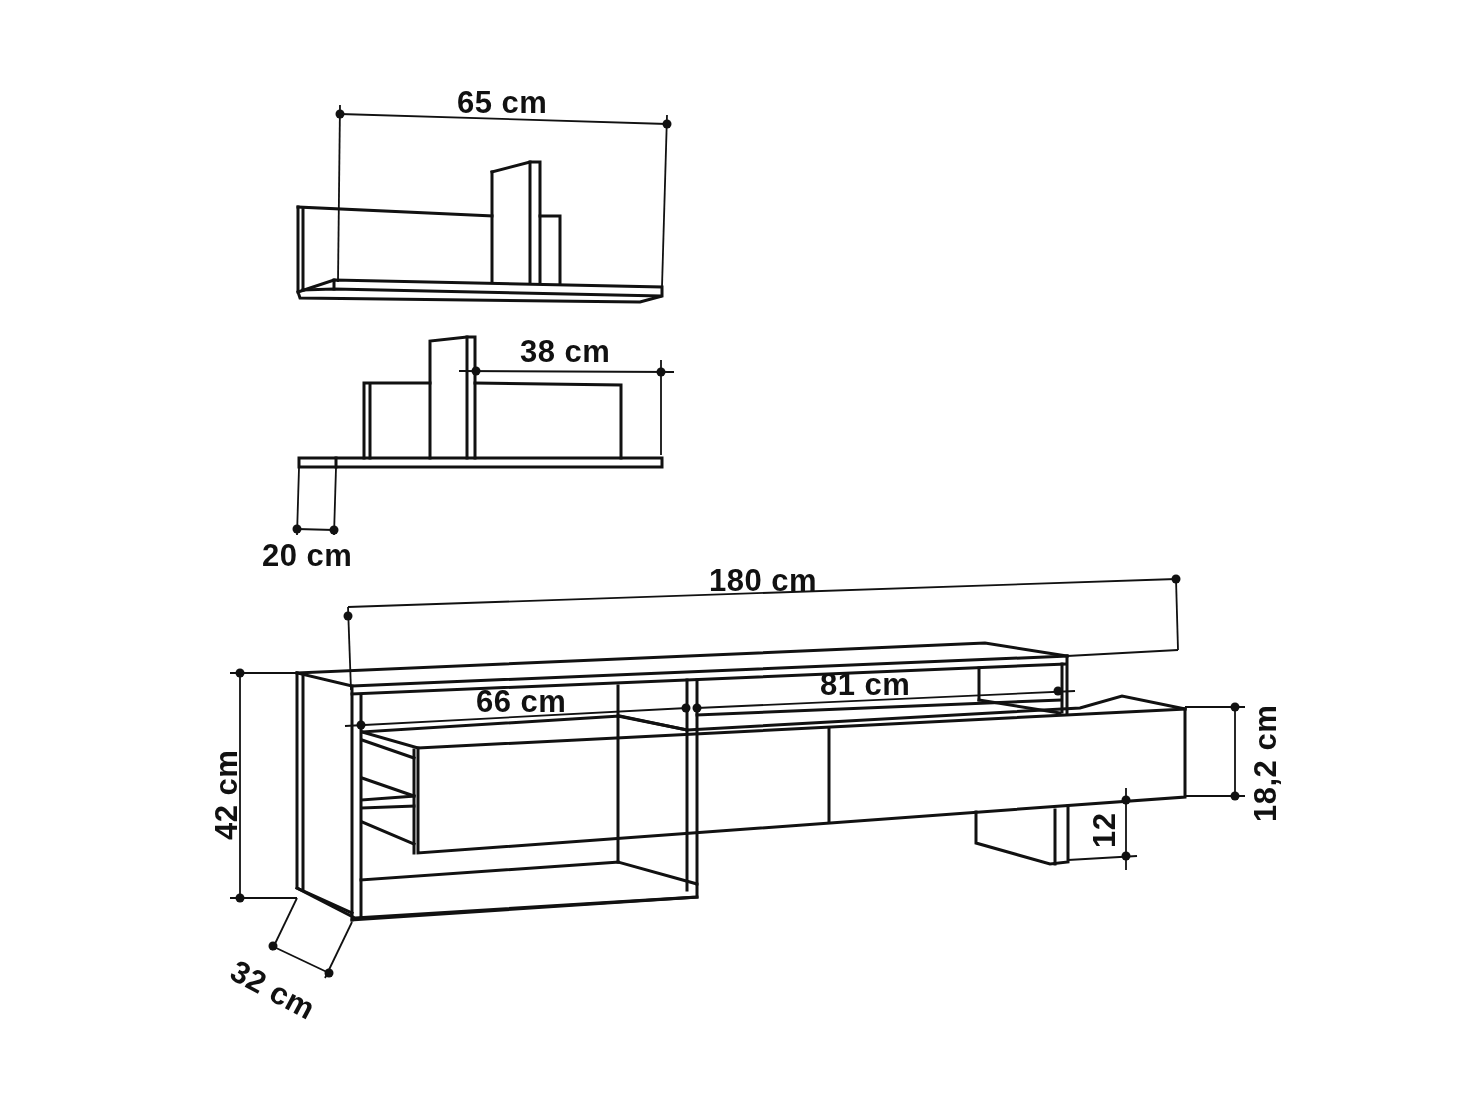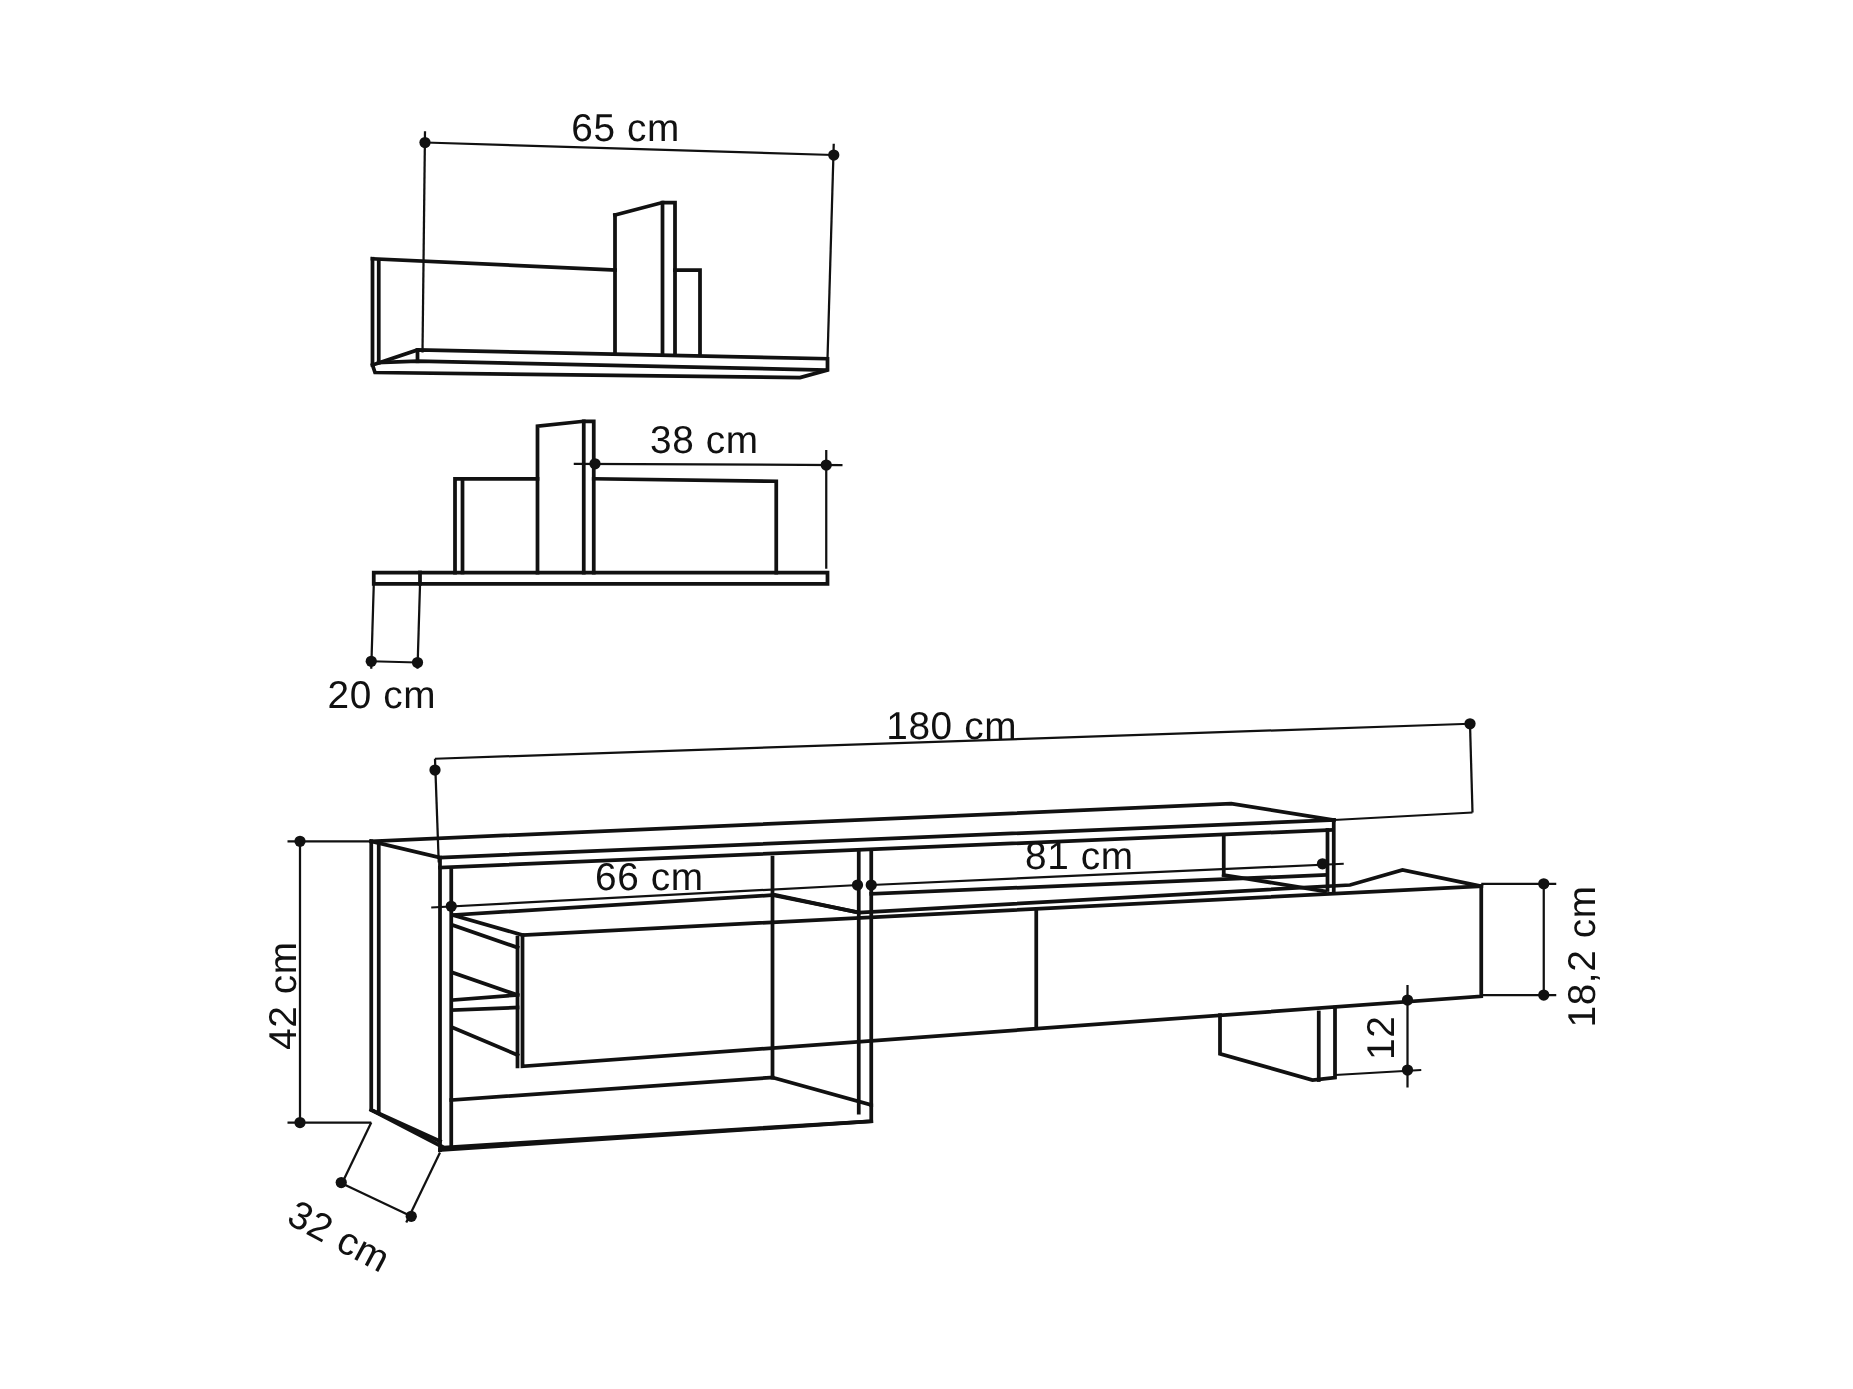"65 cm" #canvas { font-weight: none -> bold }
